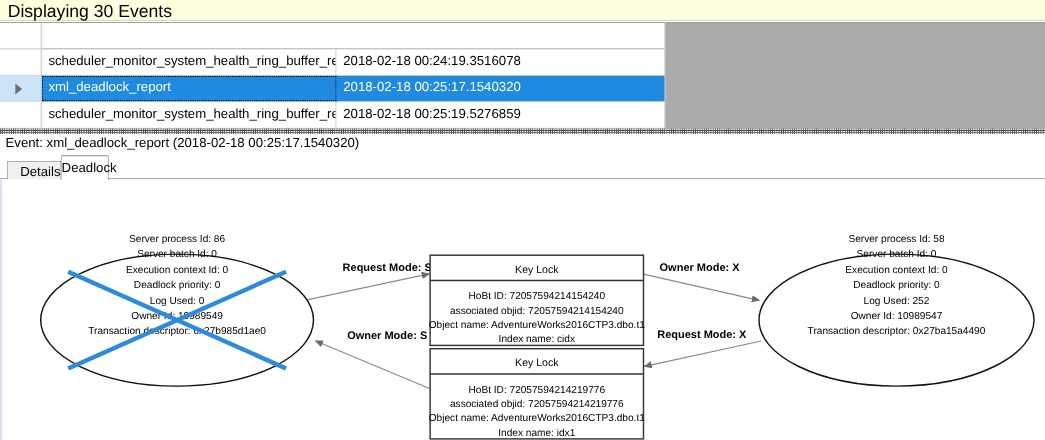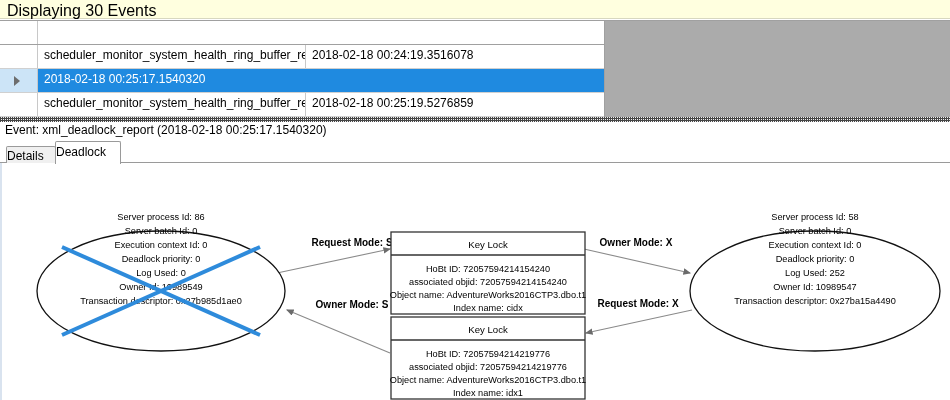"xml_deadlock_report" div.cell-name { html: none -> <div>xml_deadlock_report</div> }
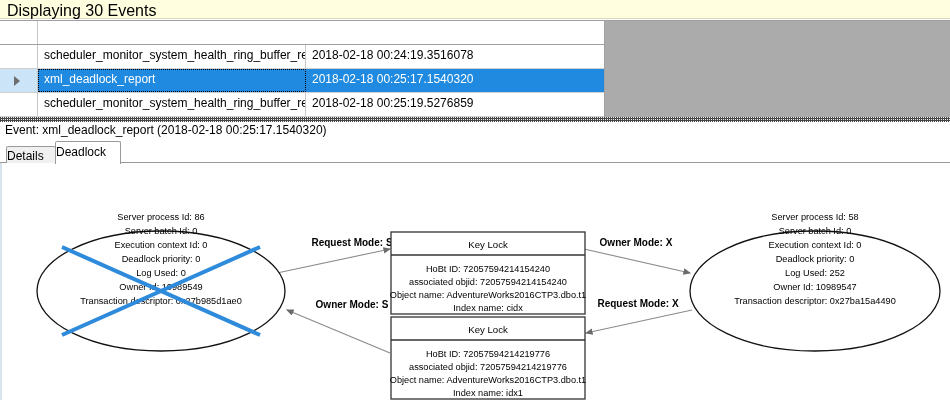"Details" .tab { text-align: left -> right }
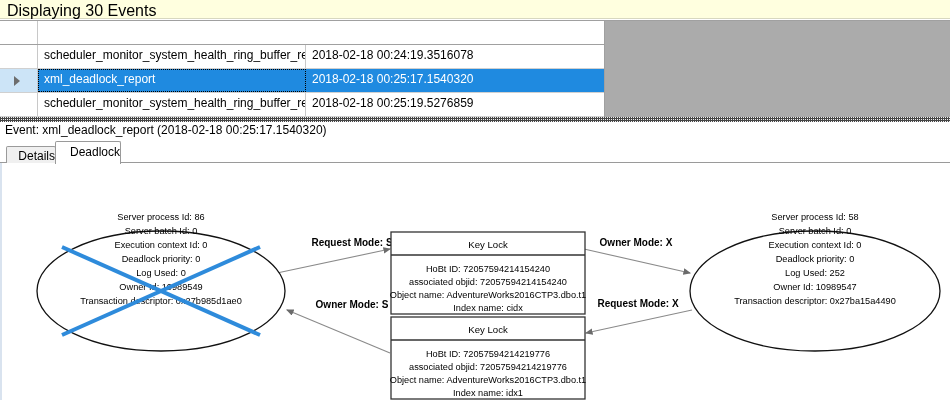"Deadlock" .tab.active { width: 66px -> 44px }
